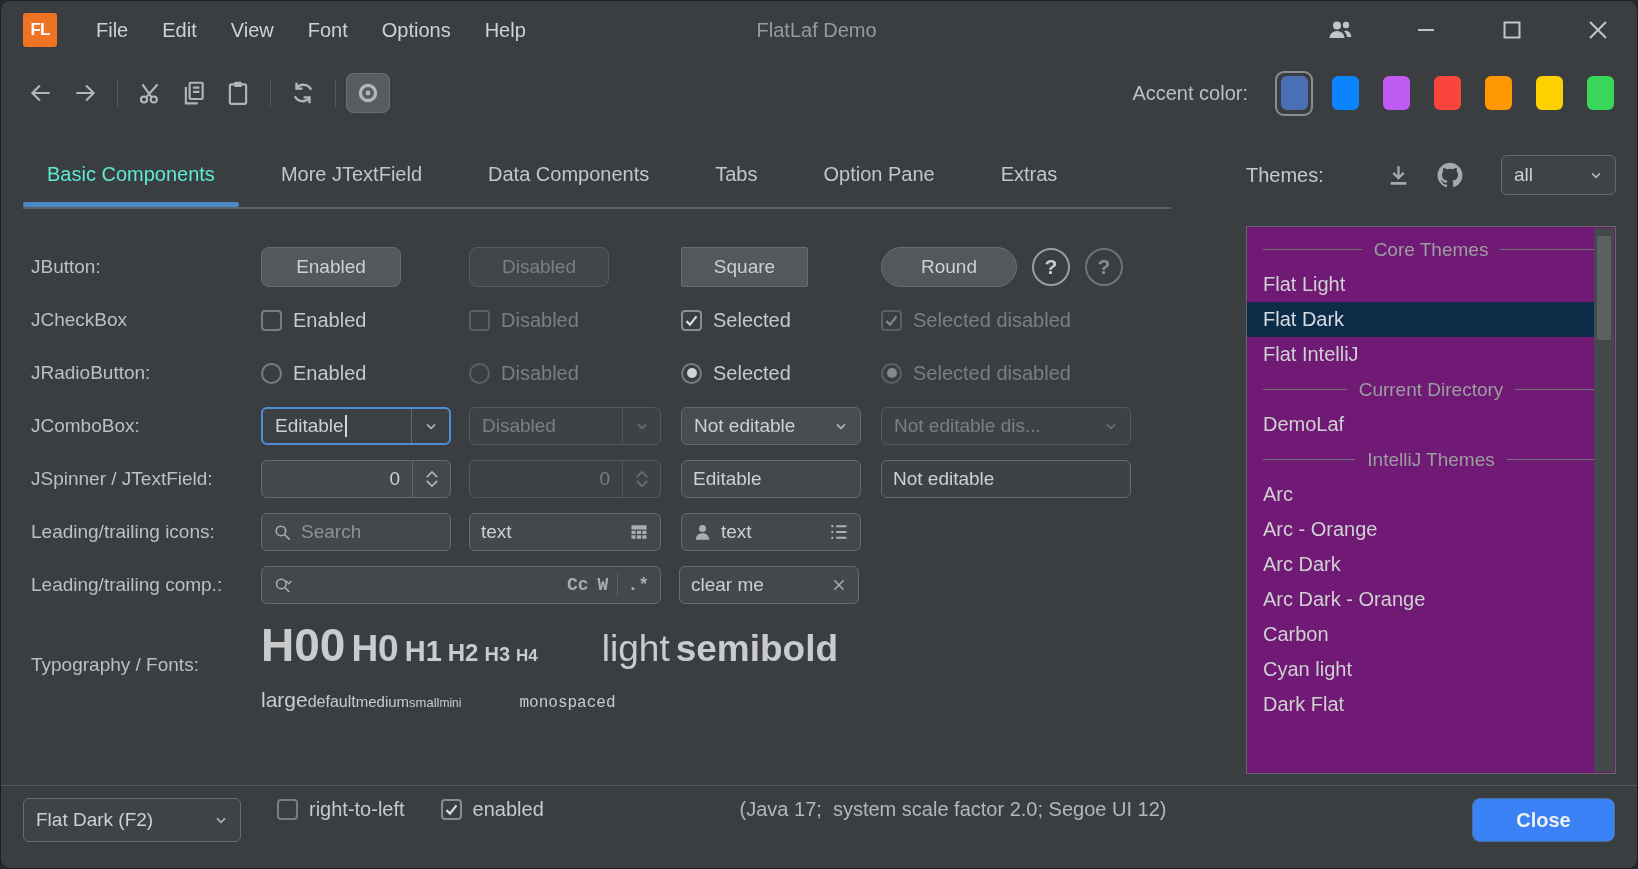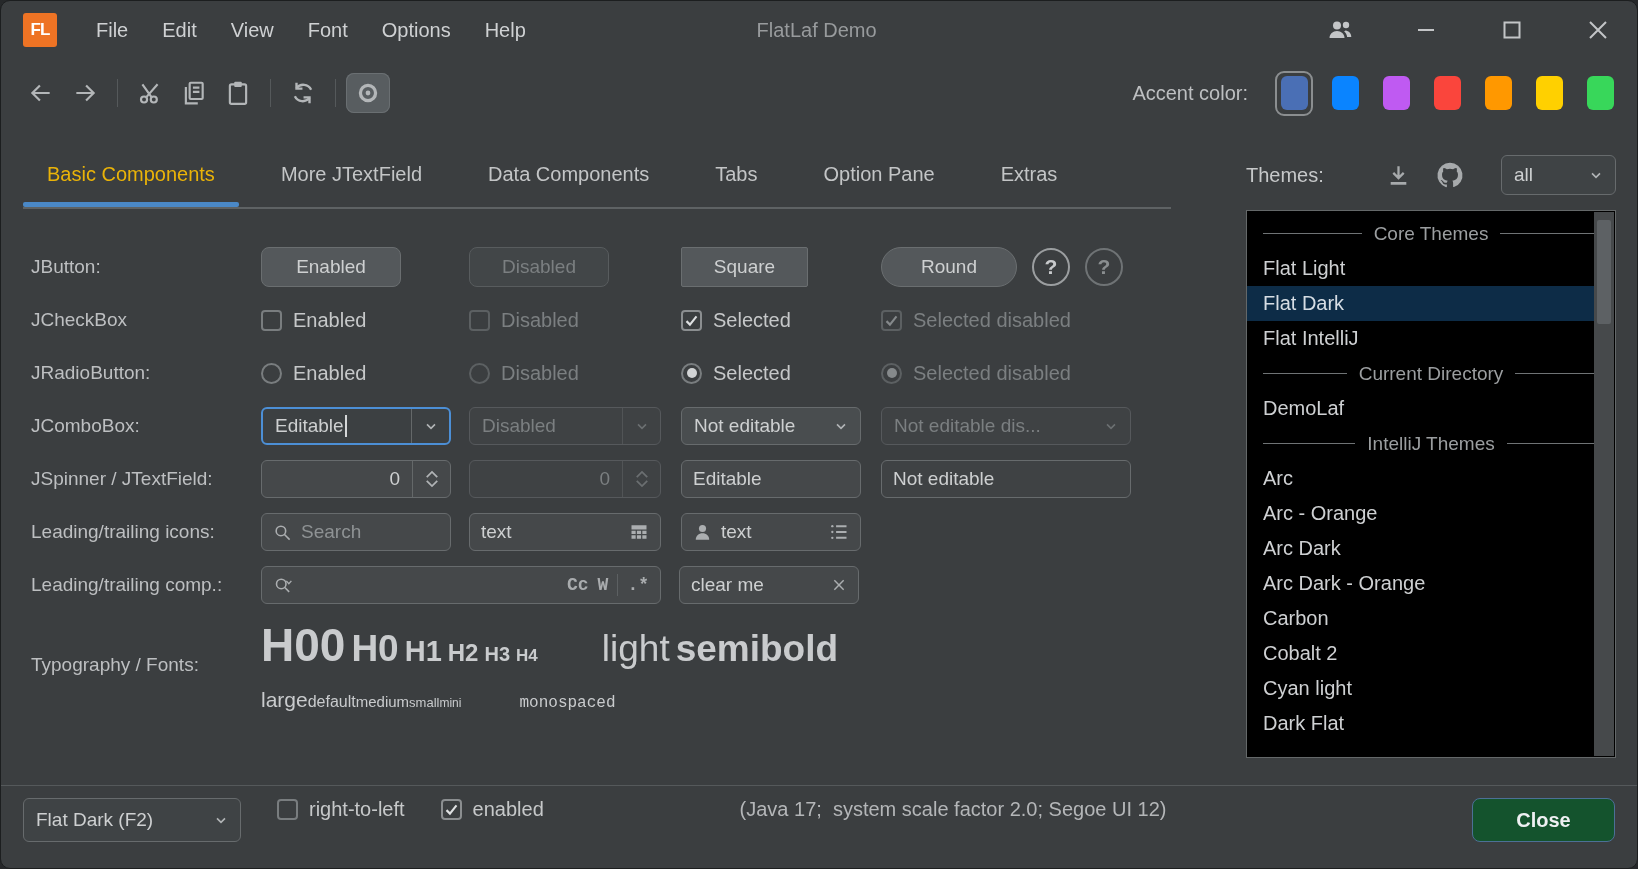"Basic Components" .tab.selected { color: #eab308 -> #5eead4 }
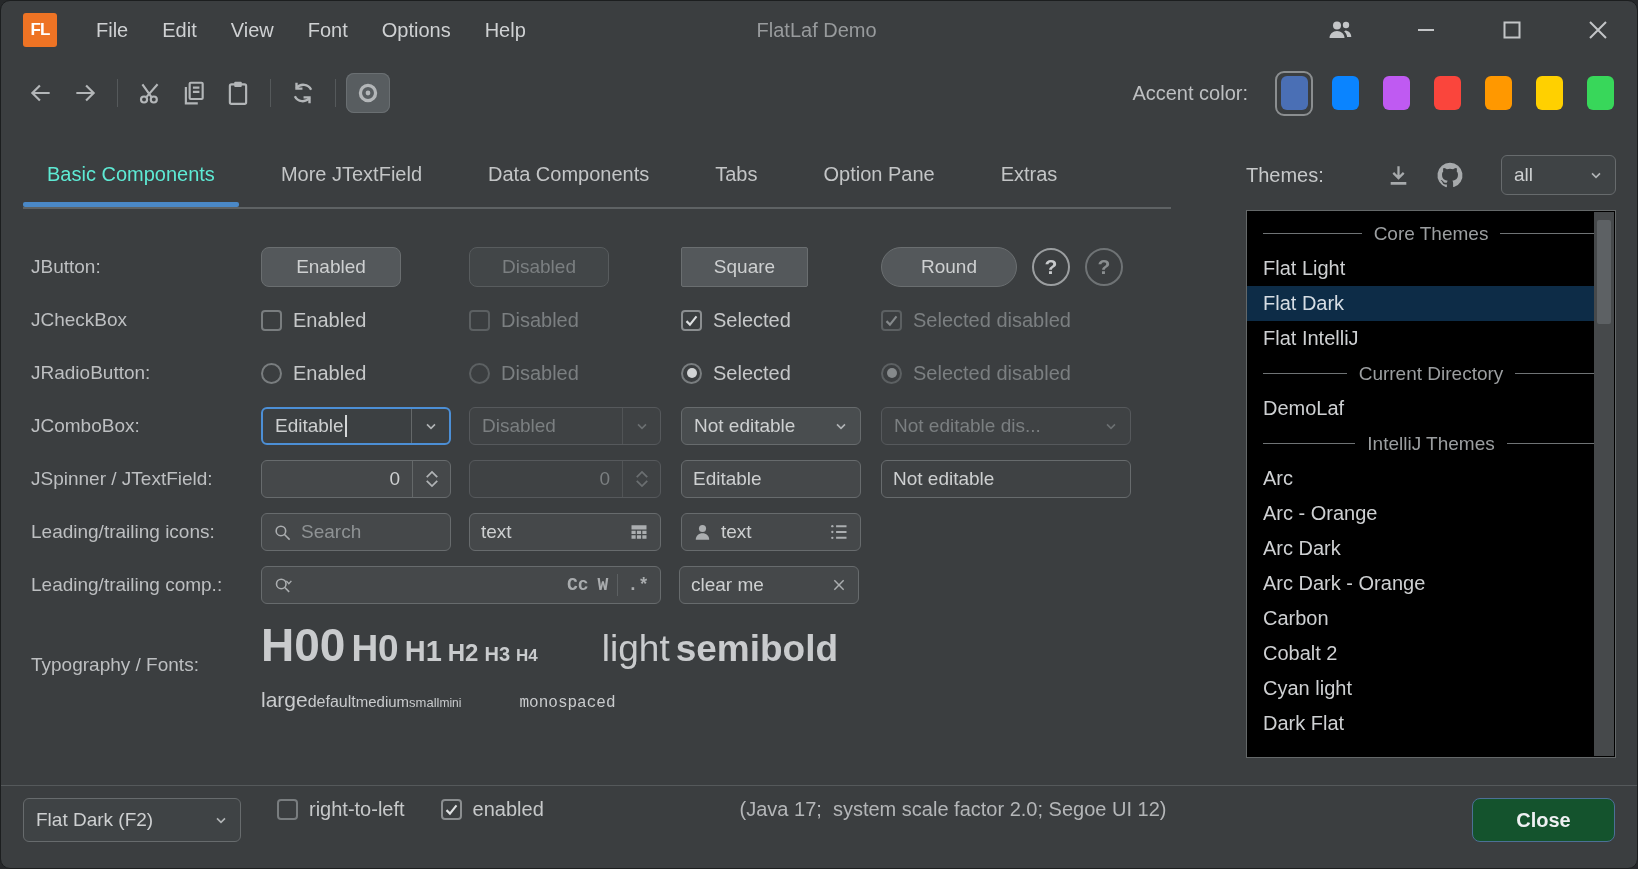"Core Themes" .themes-list { background: #000000 -> #701a75; top: 209px -> 225px }
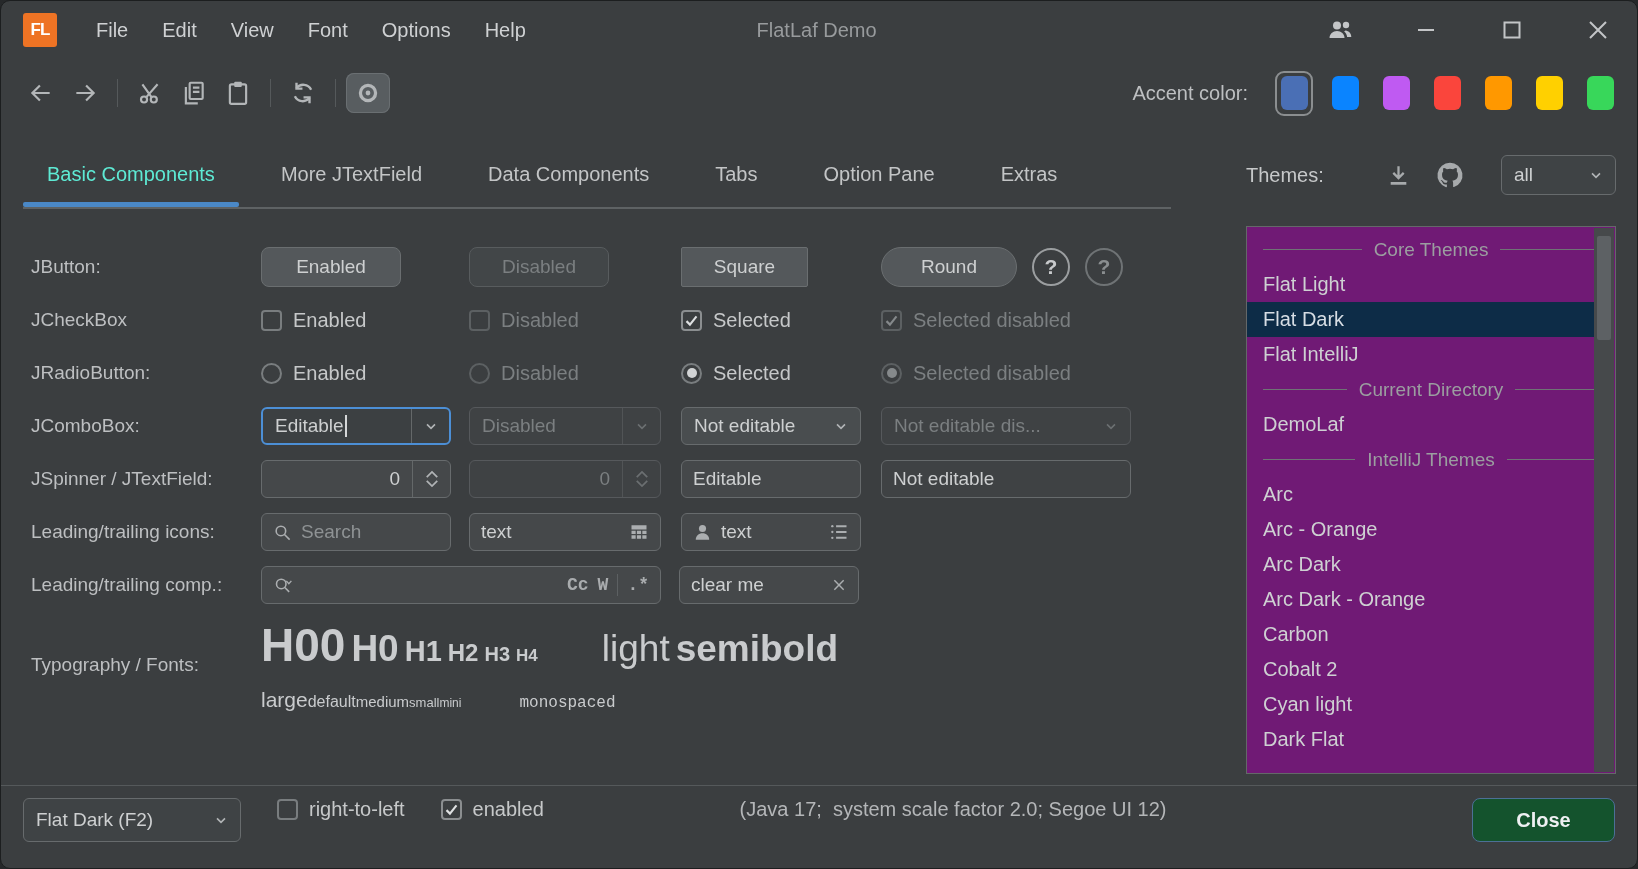"Cobalt 2" div.theme-item { html: <div>Cobalt 2</div> -> none }
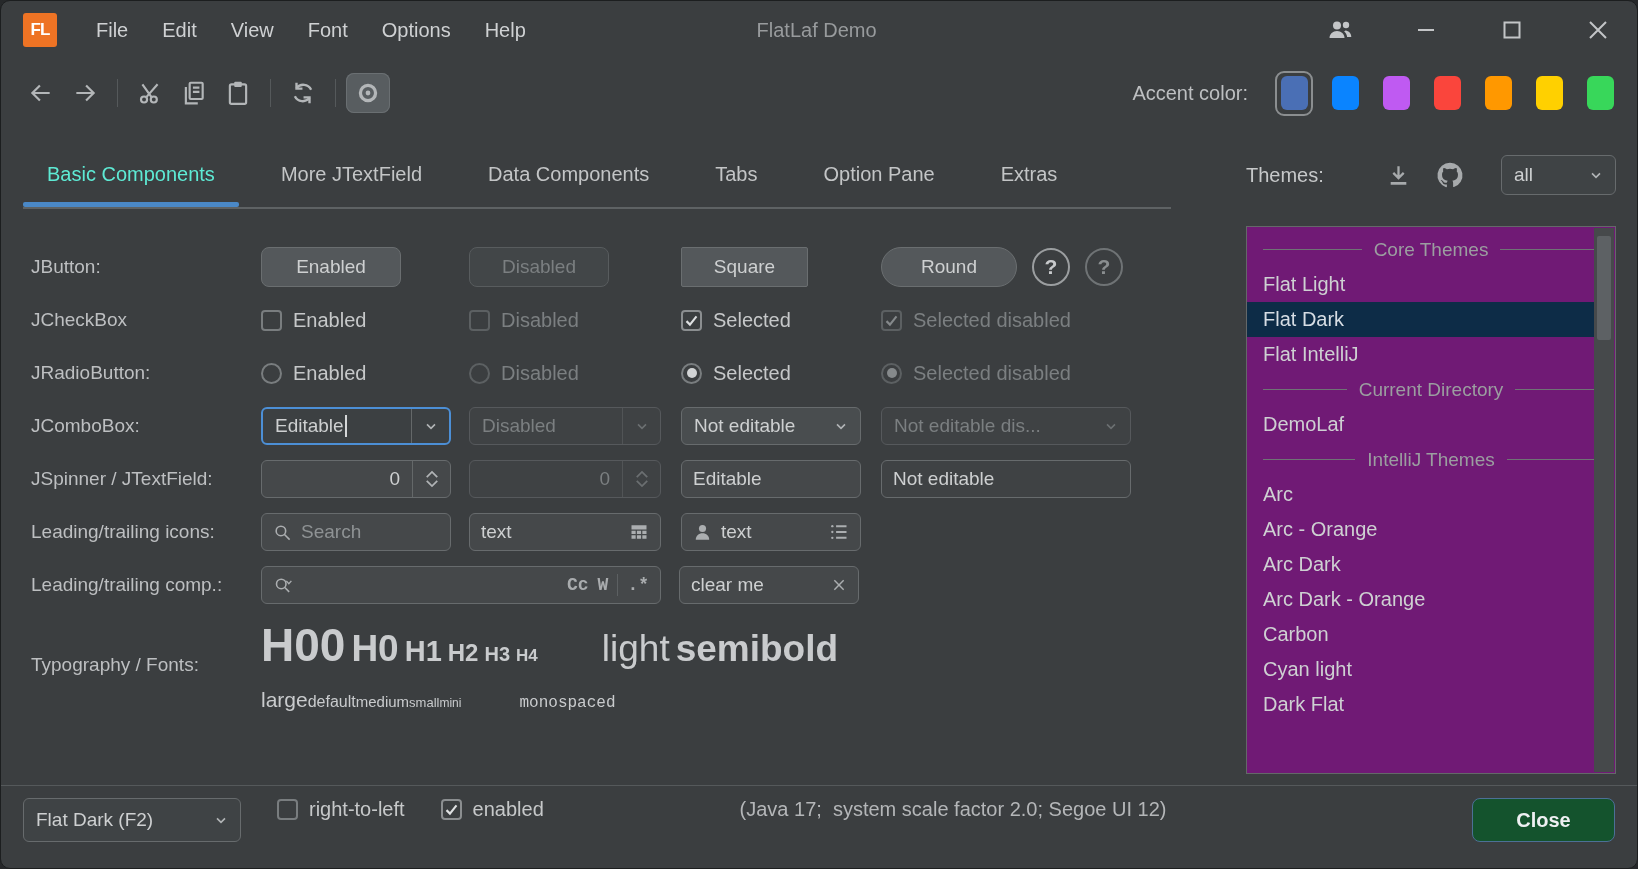"Close" .close-btn { background: #14532d -> #3b82f6 }
